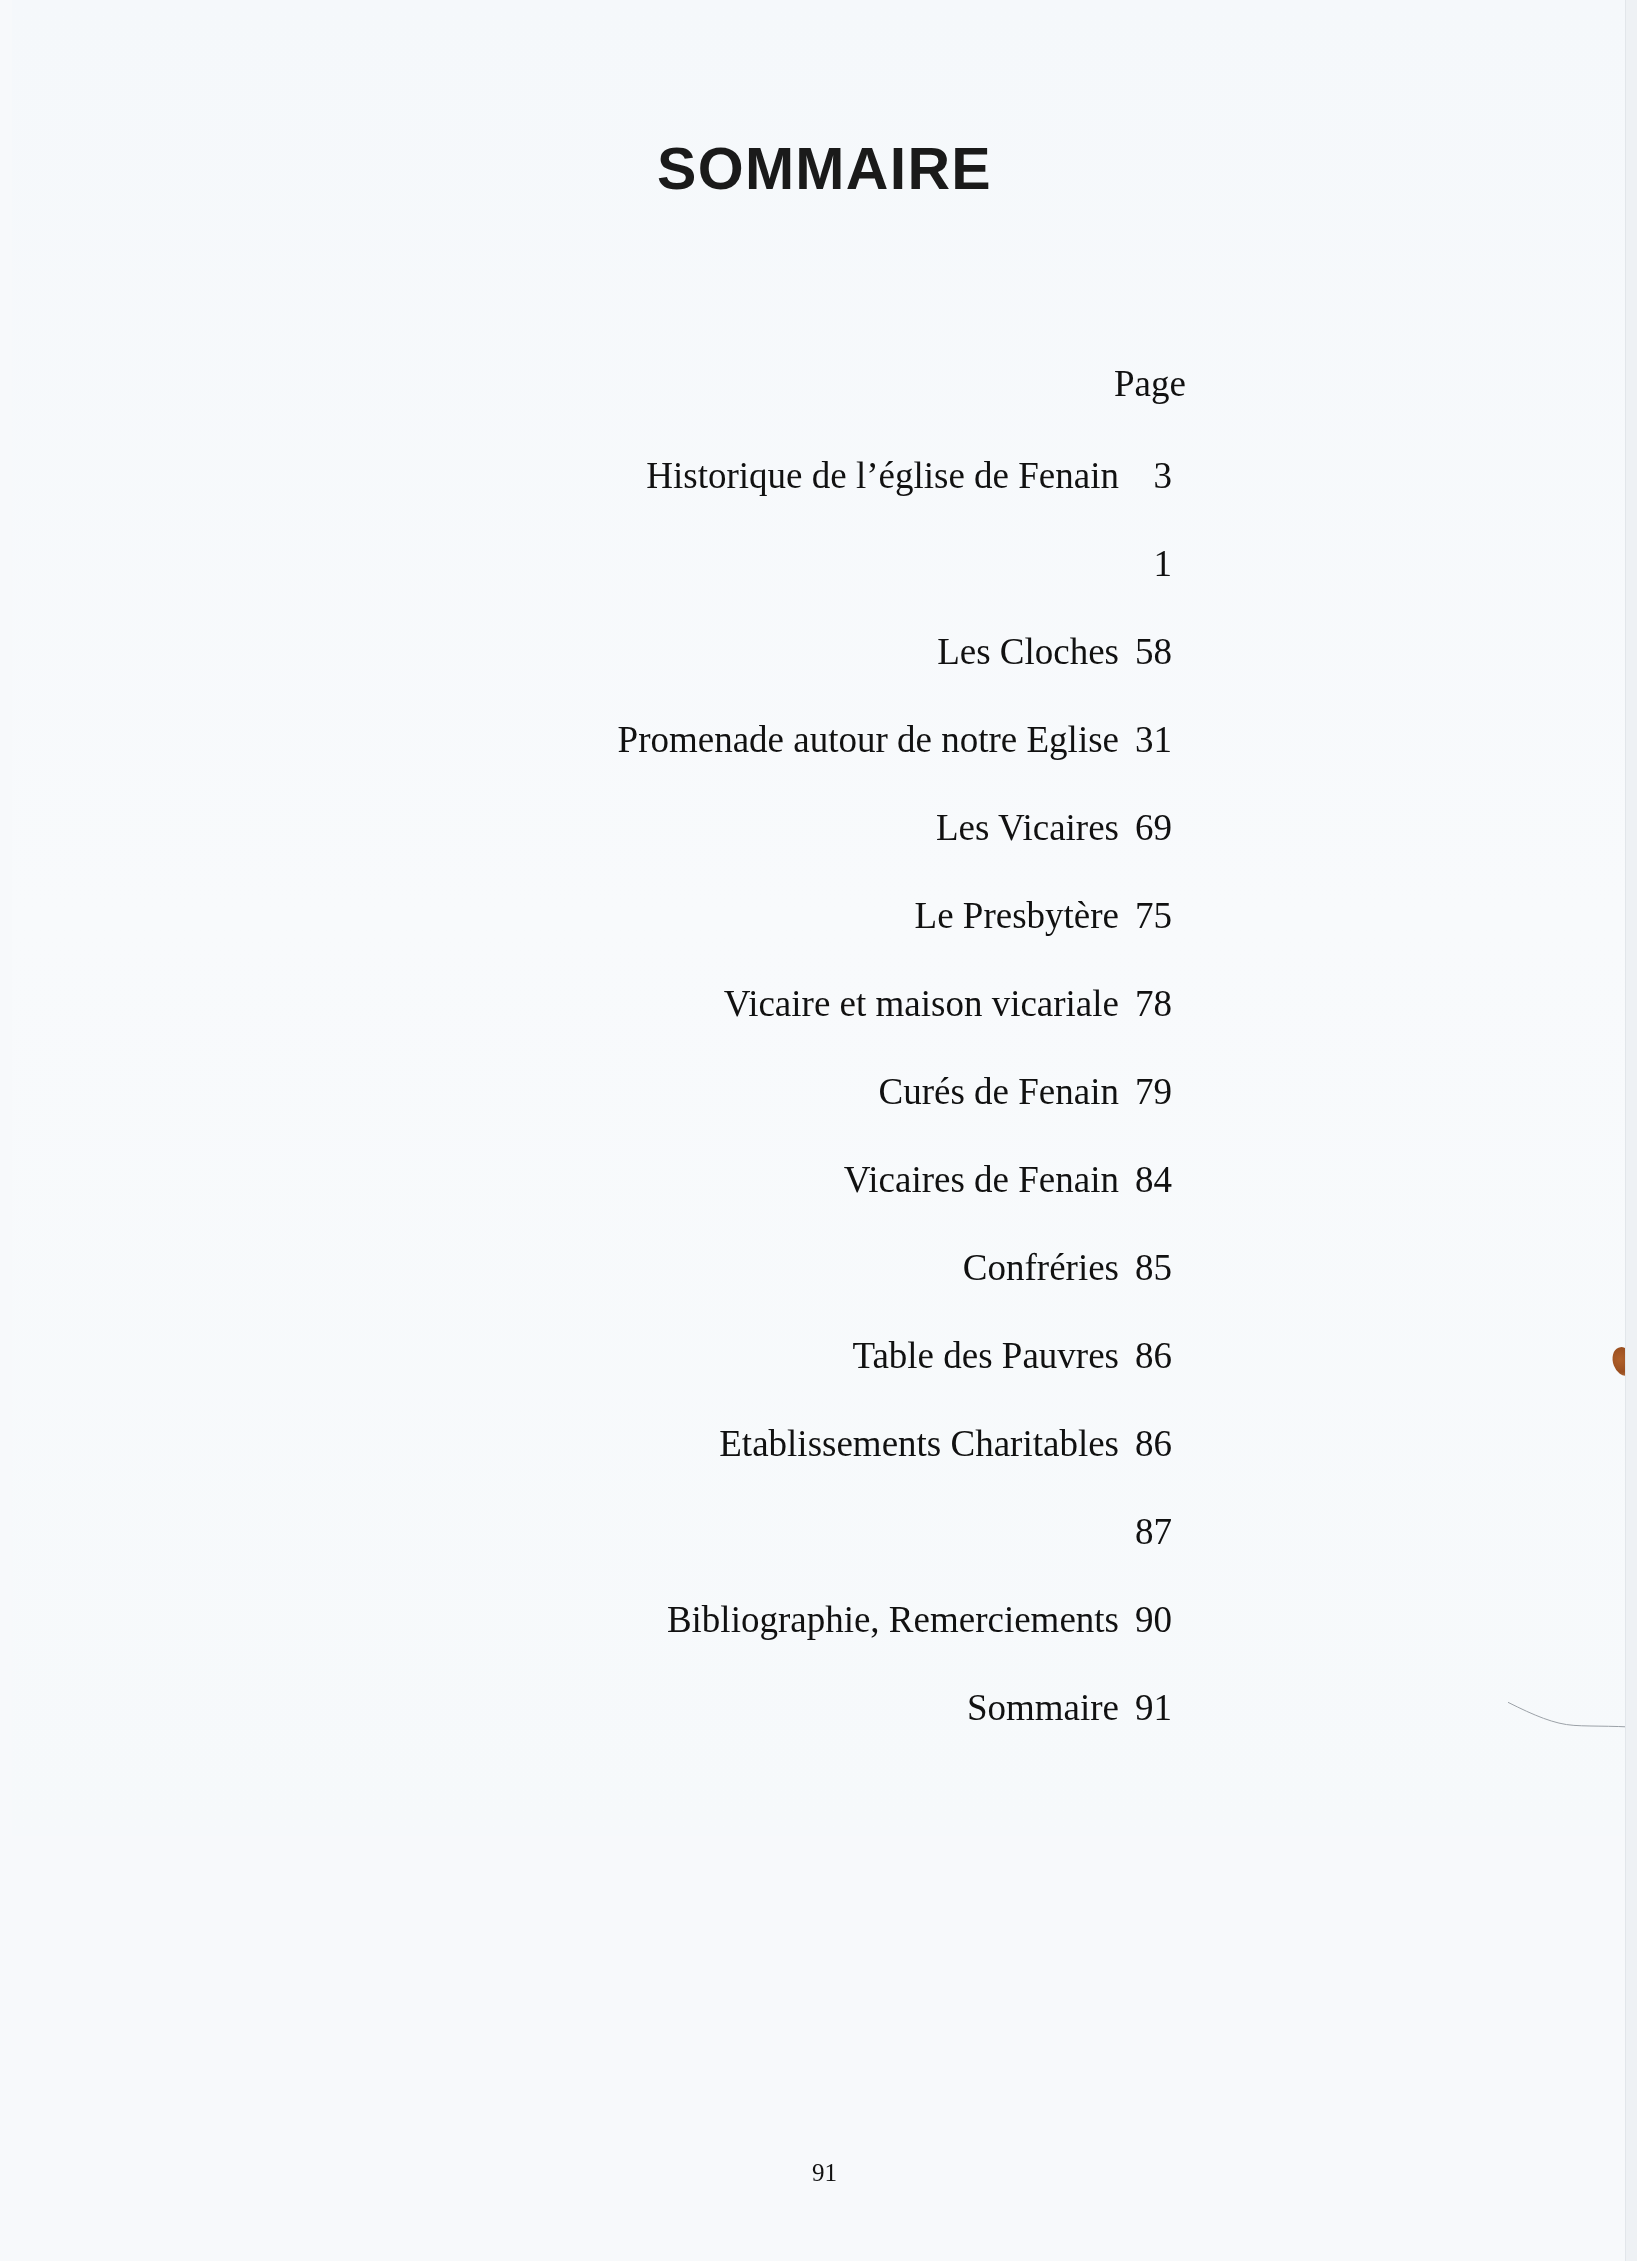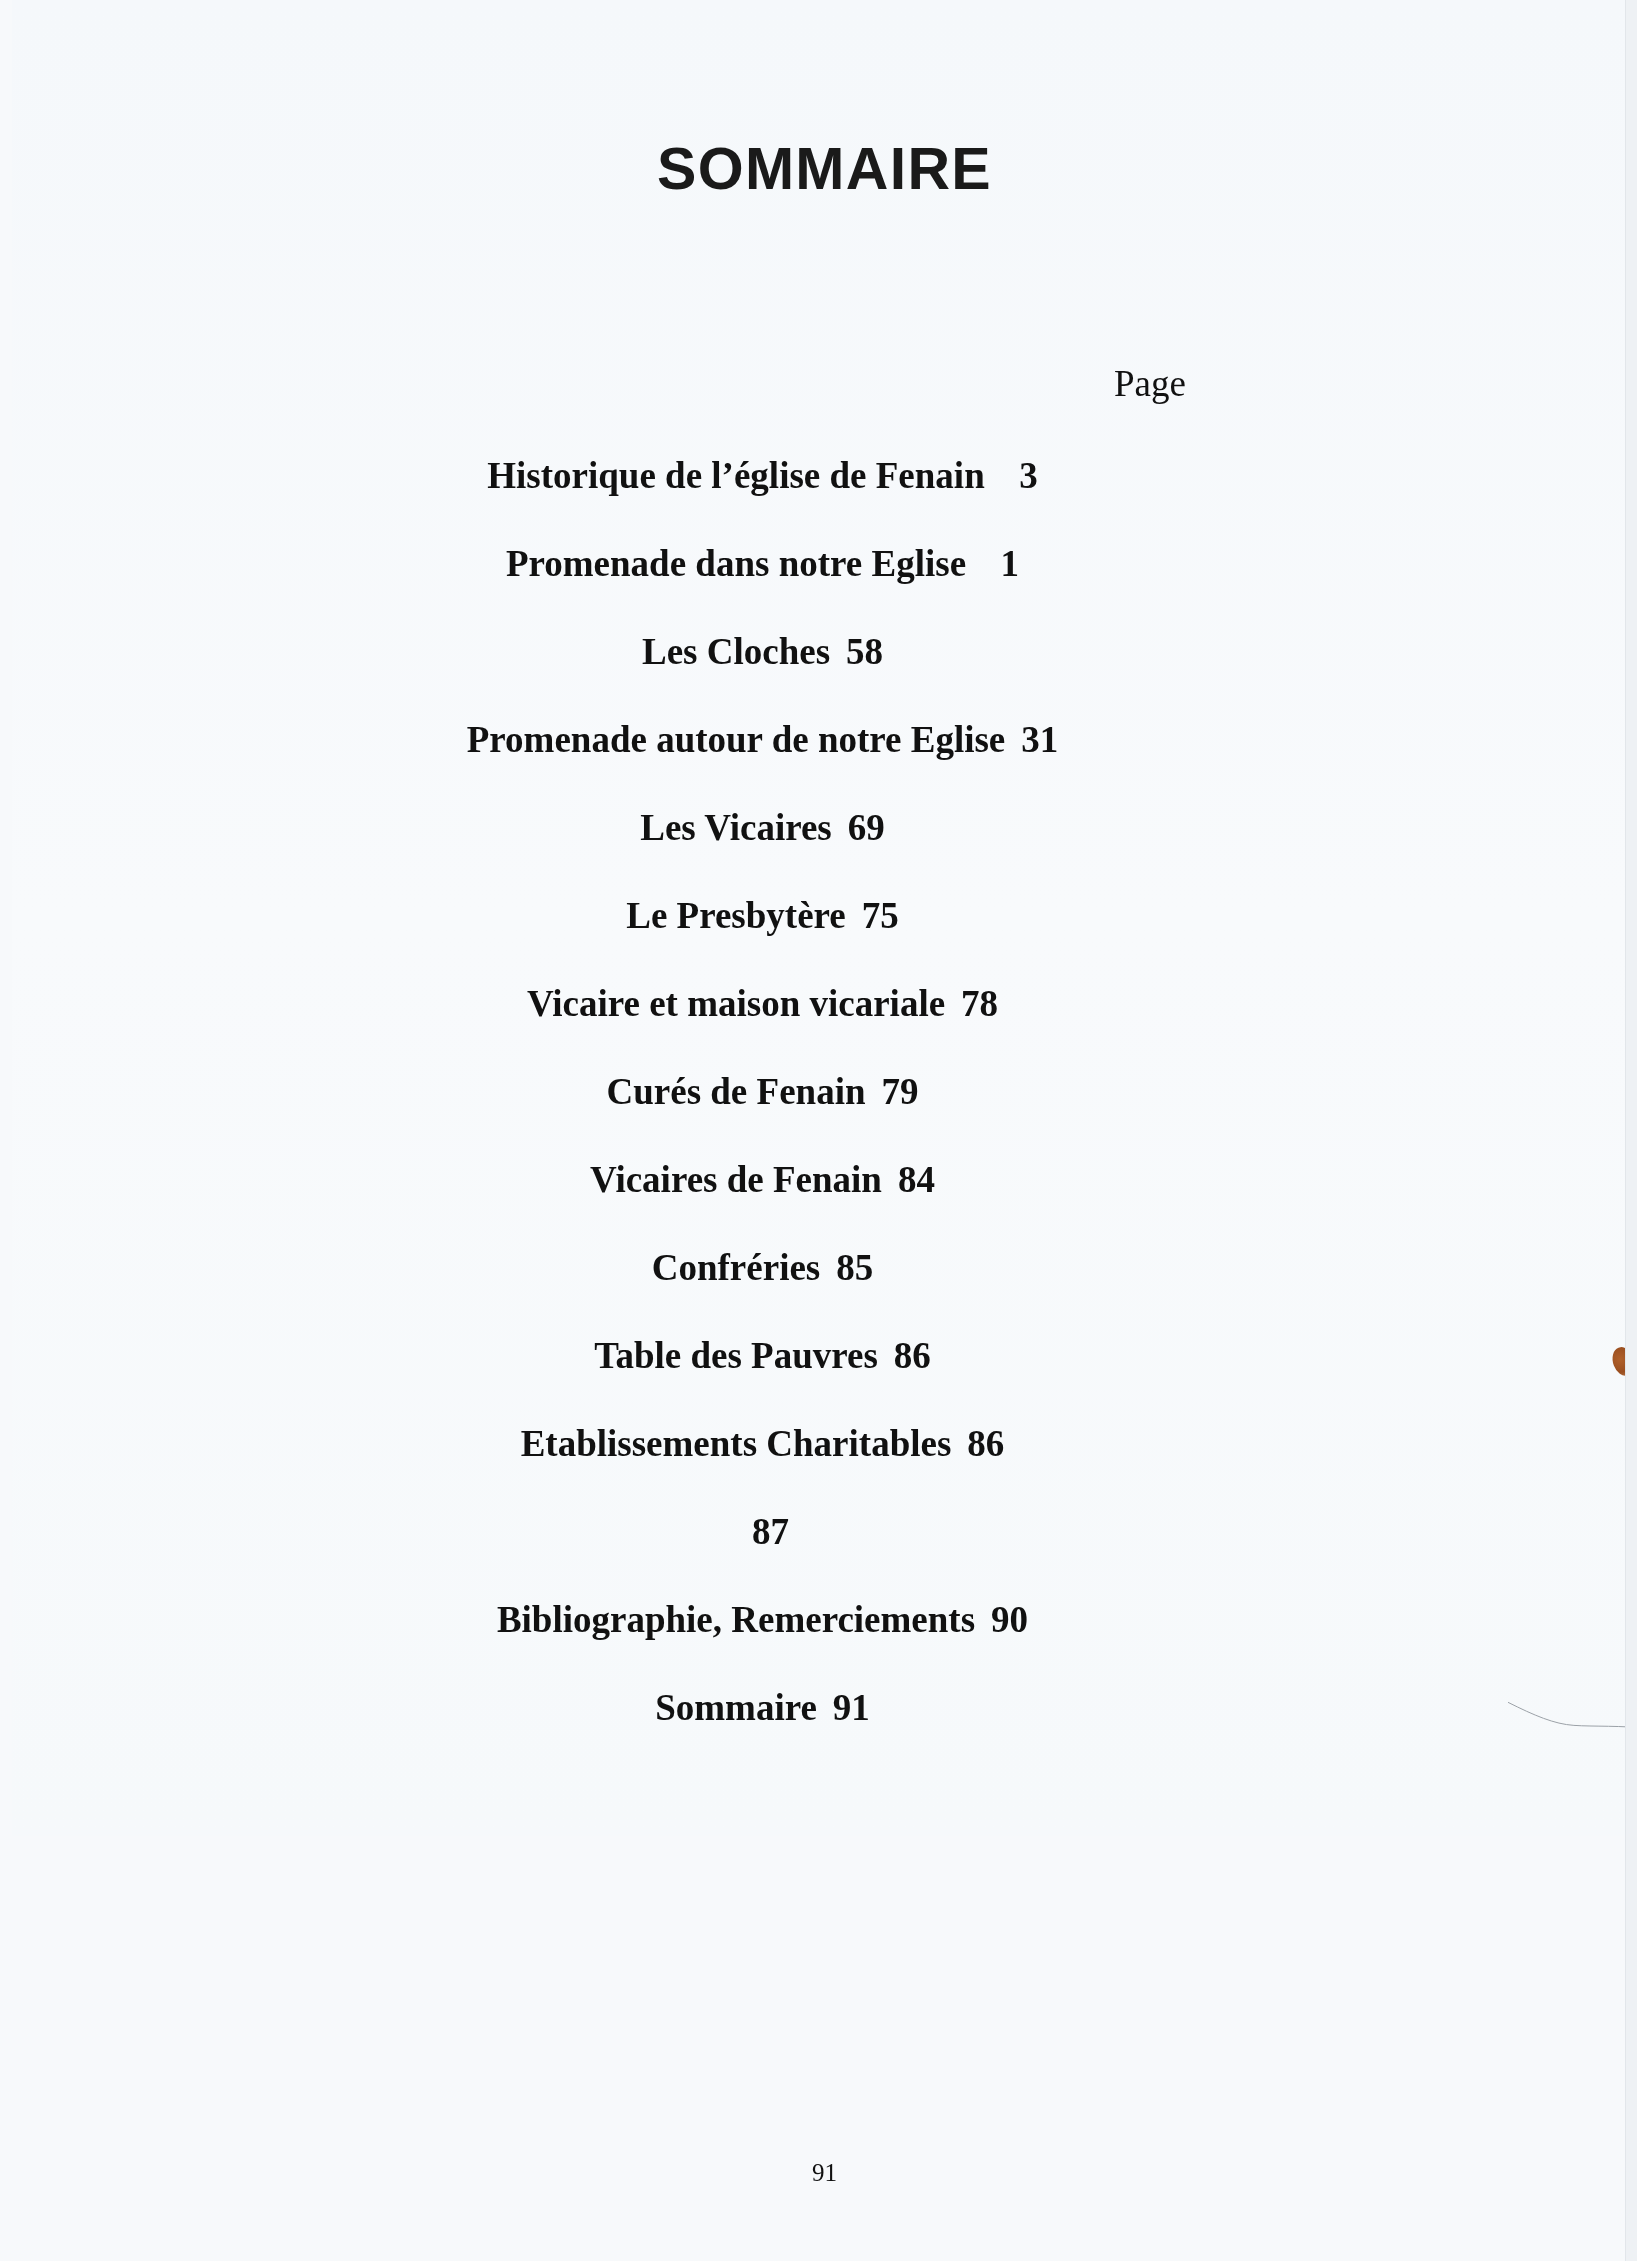"Historique de l’église de Fenain" .toc-row { font-weight: bold -> none; justify-content: center -> flex-end }
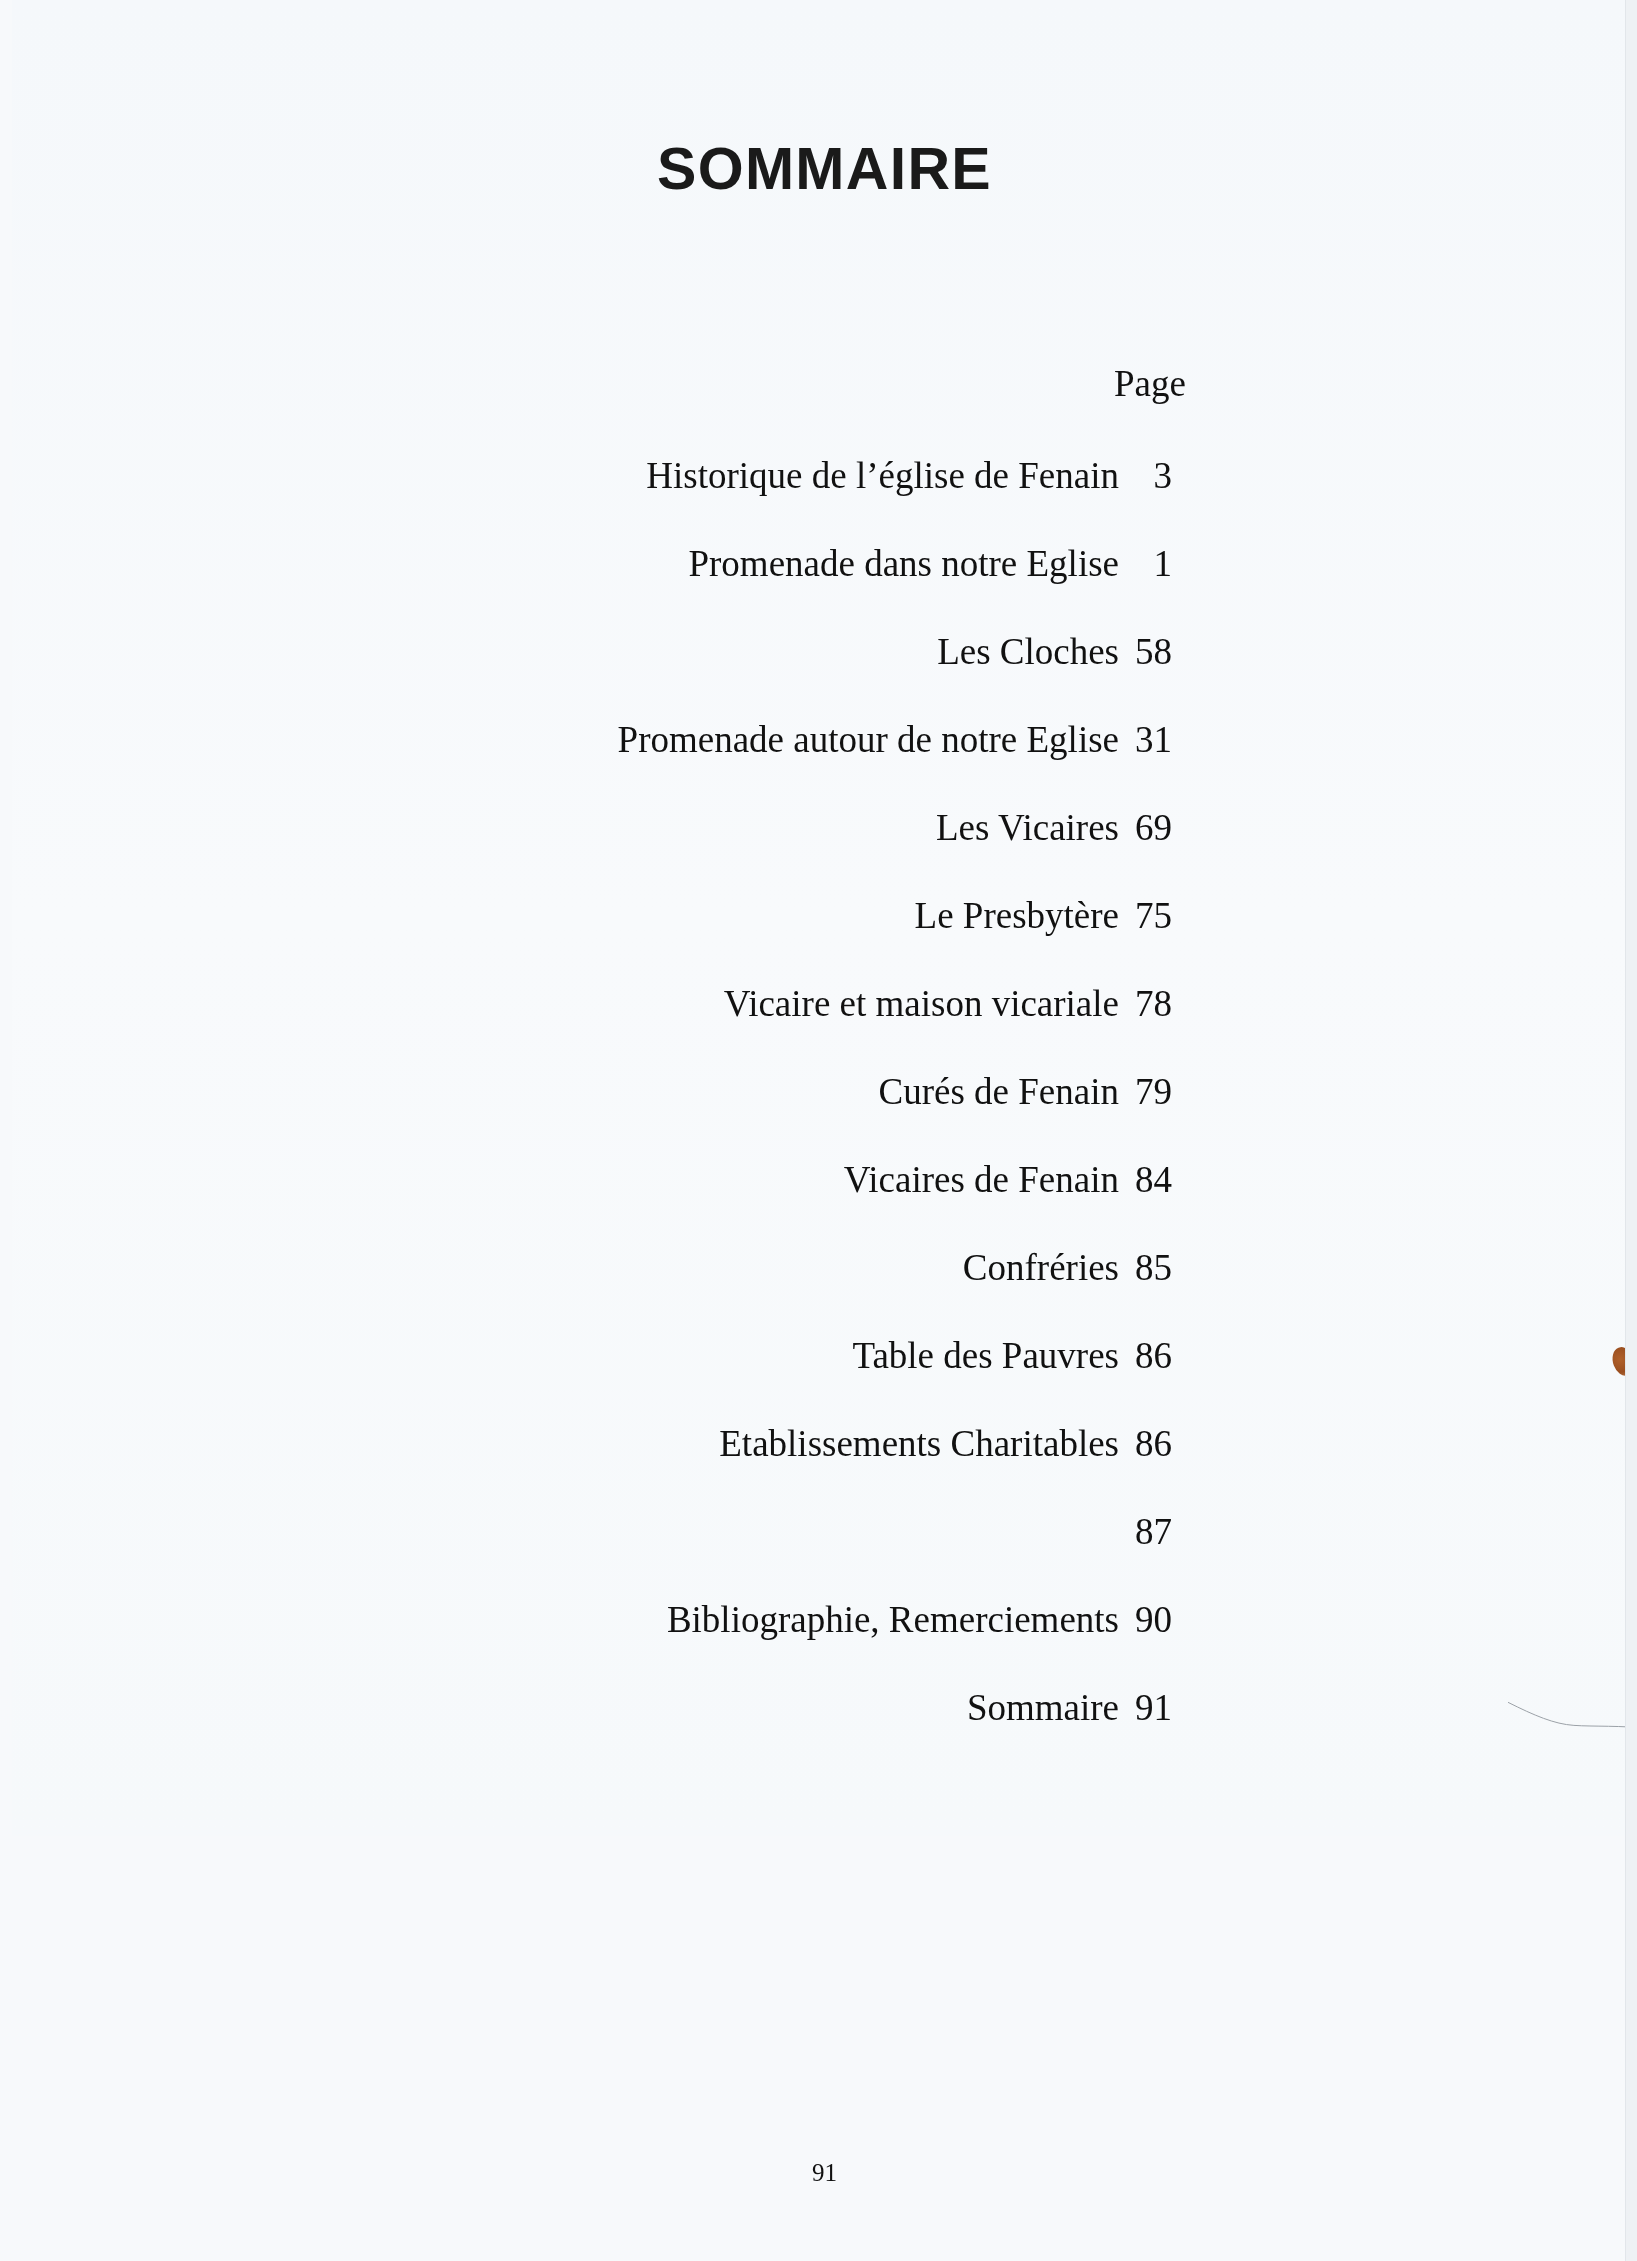"Promenade dans notre Eglise" span.toc-title { html: <span>Promenade dans notre Eglise</span> -> none }
